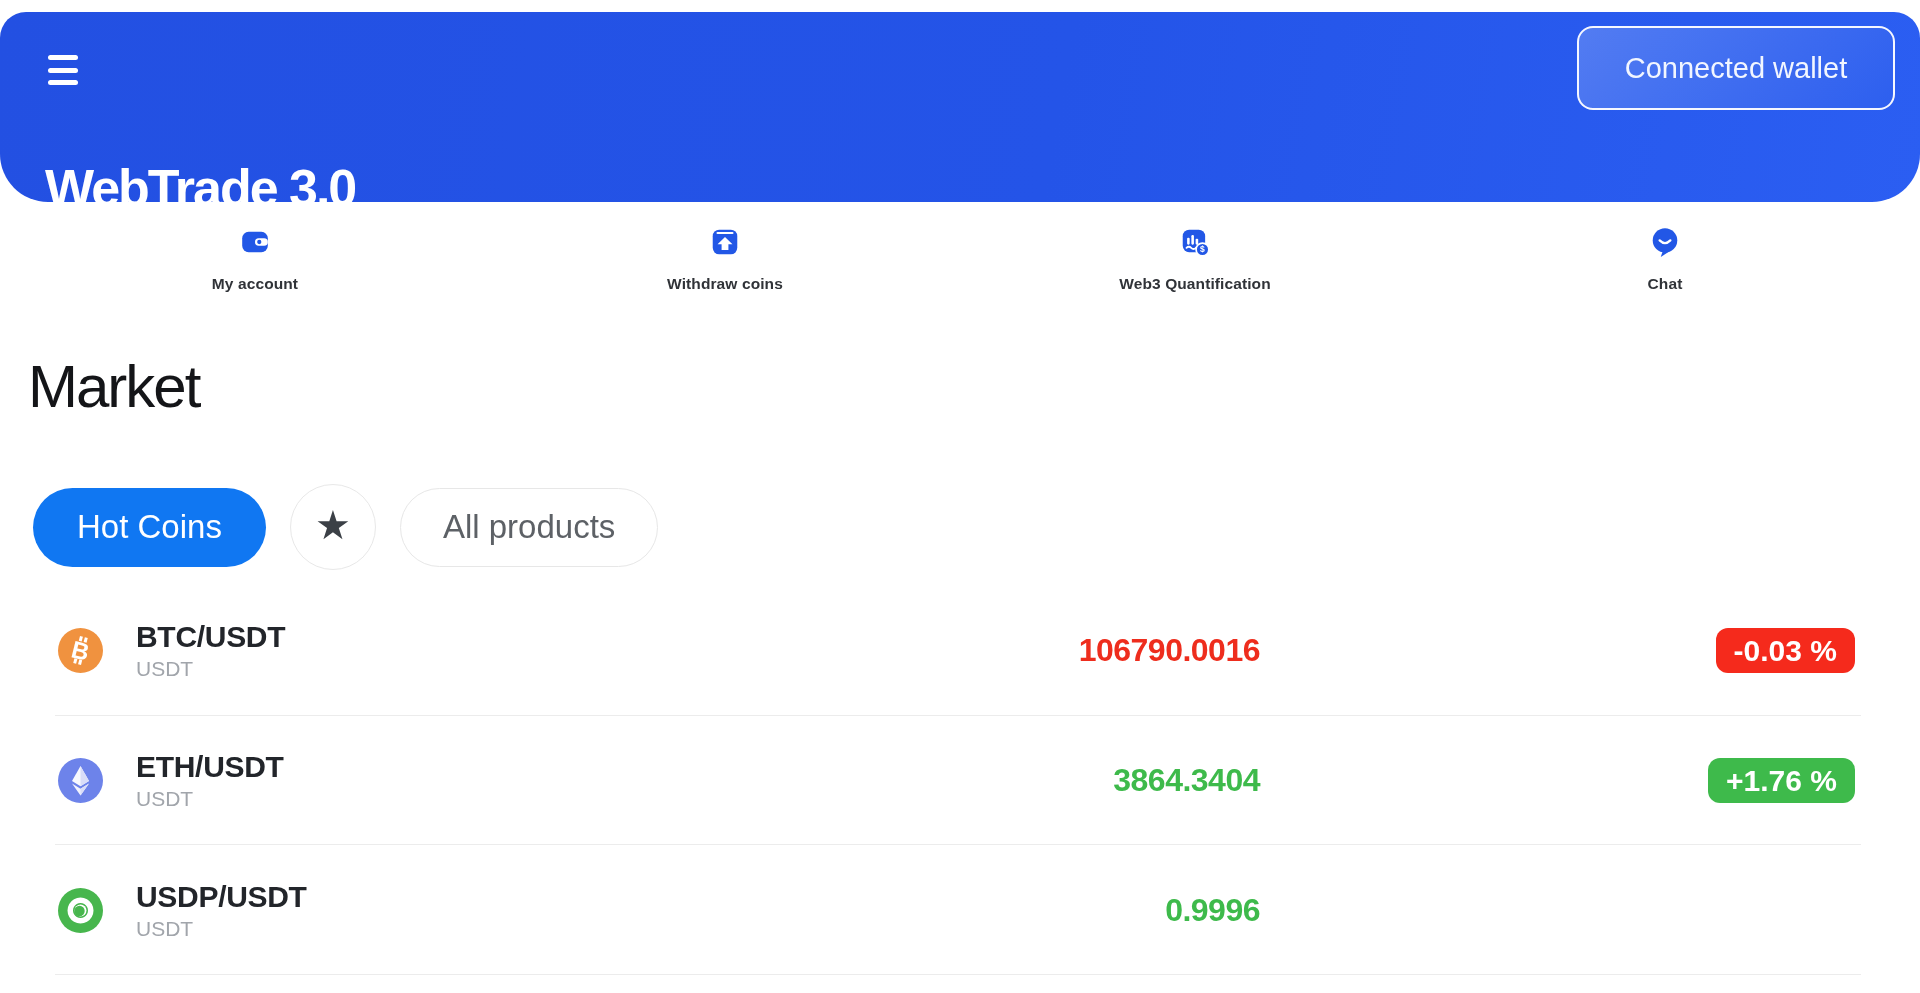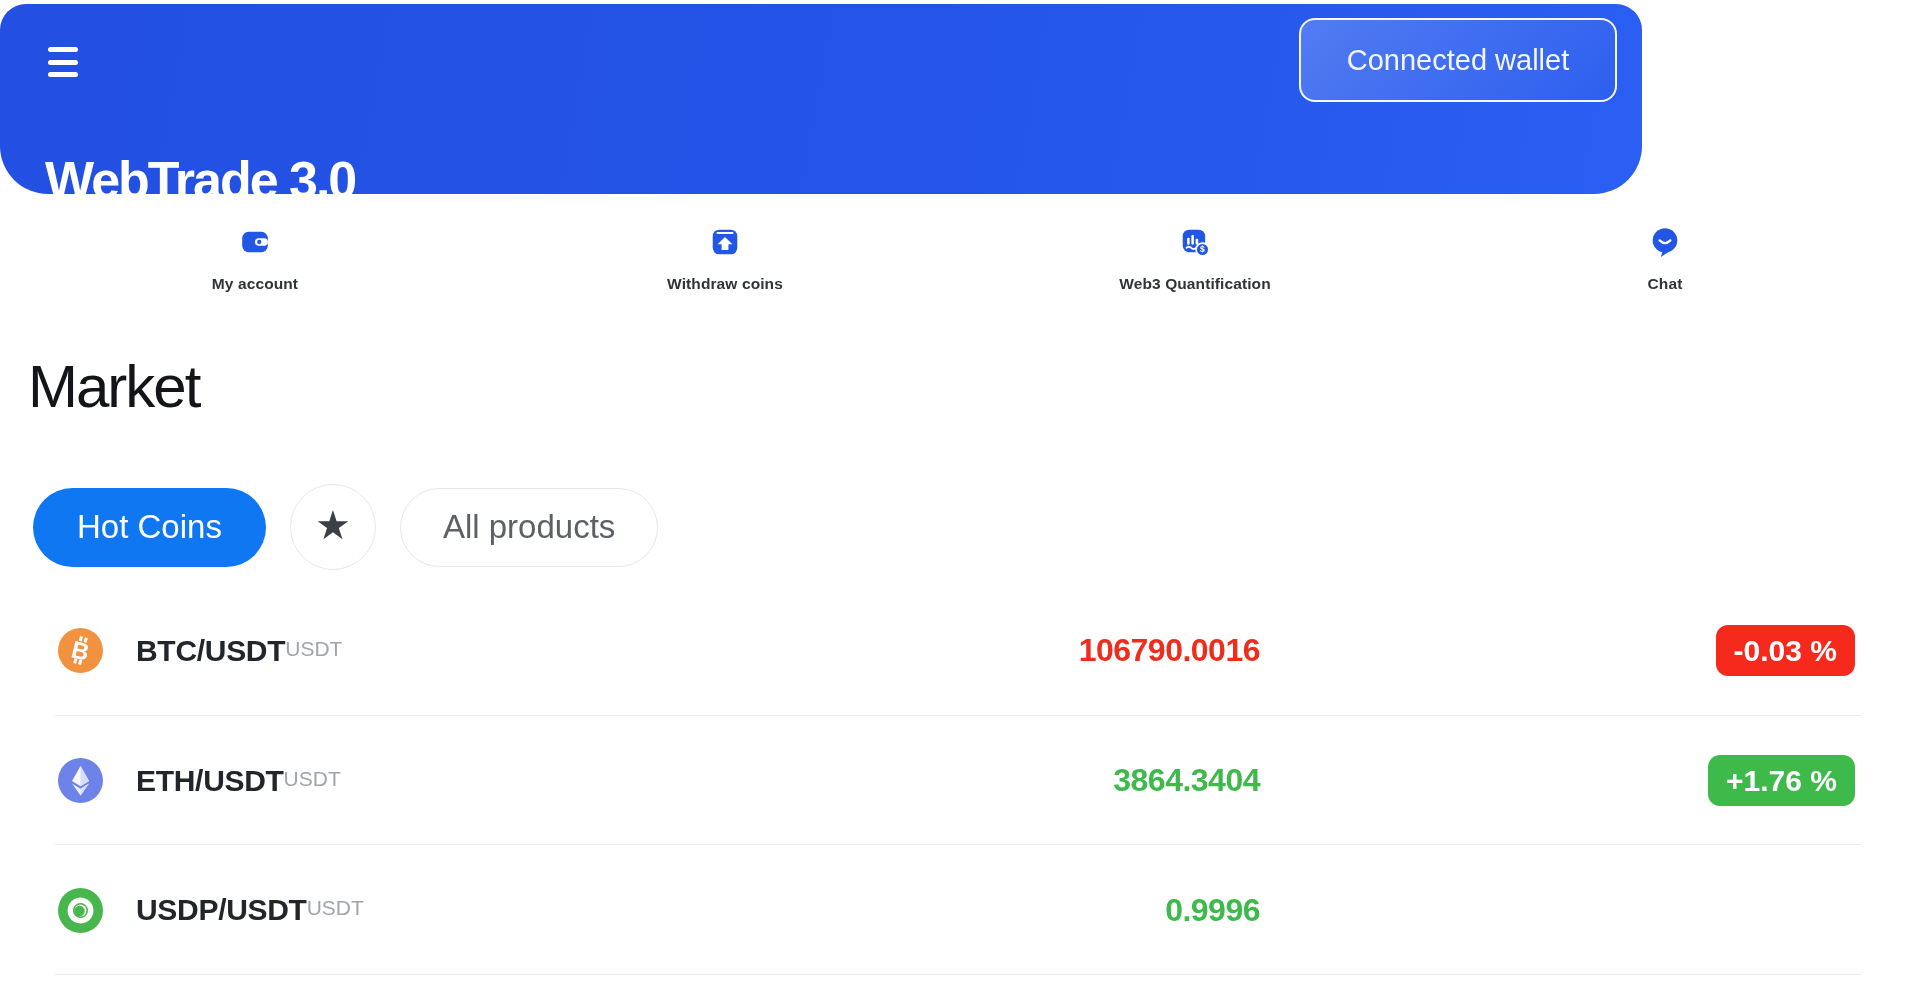"Connected wallet" .header { top: 4px -> 12px; width: 1642px -> 1920px }
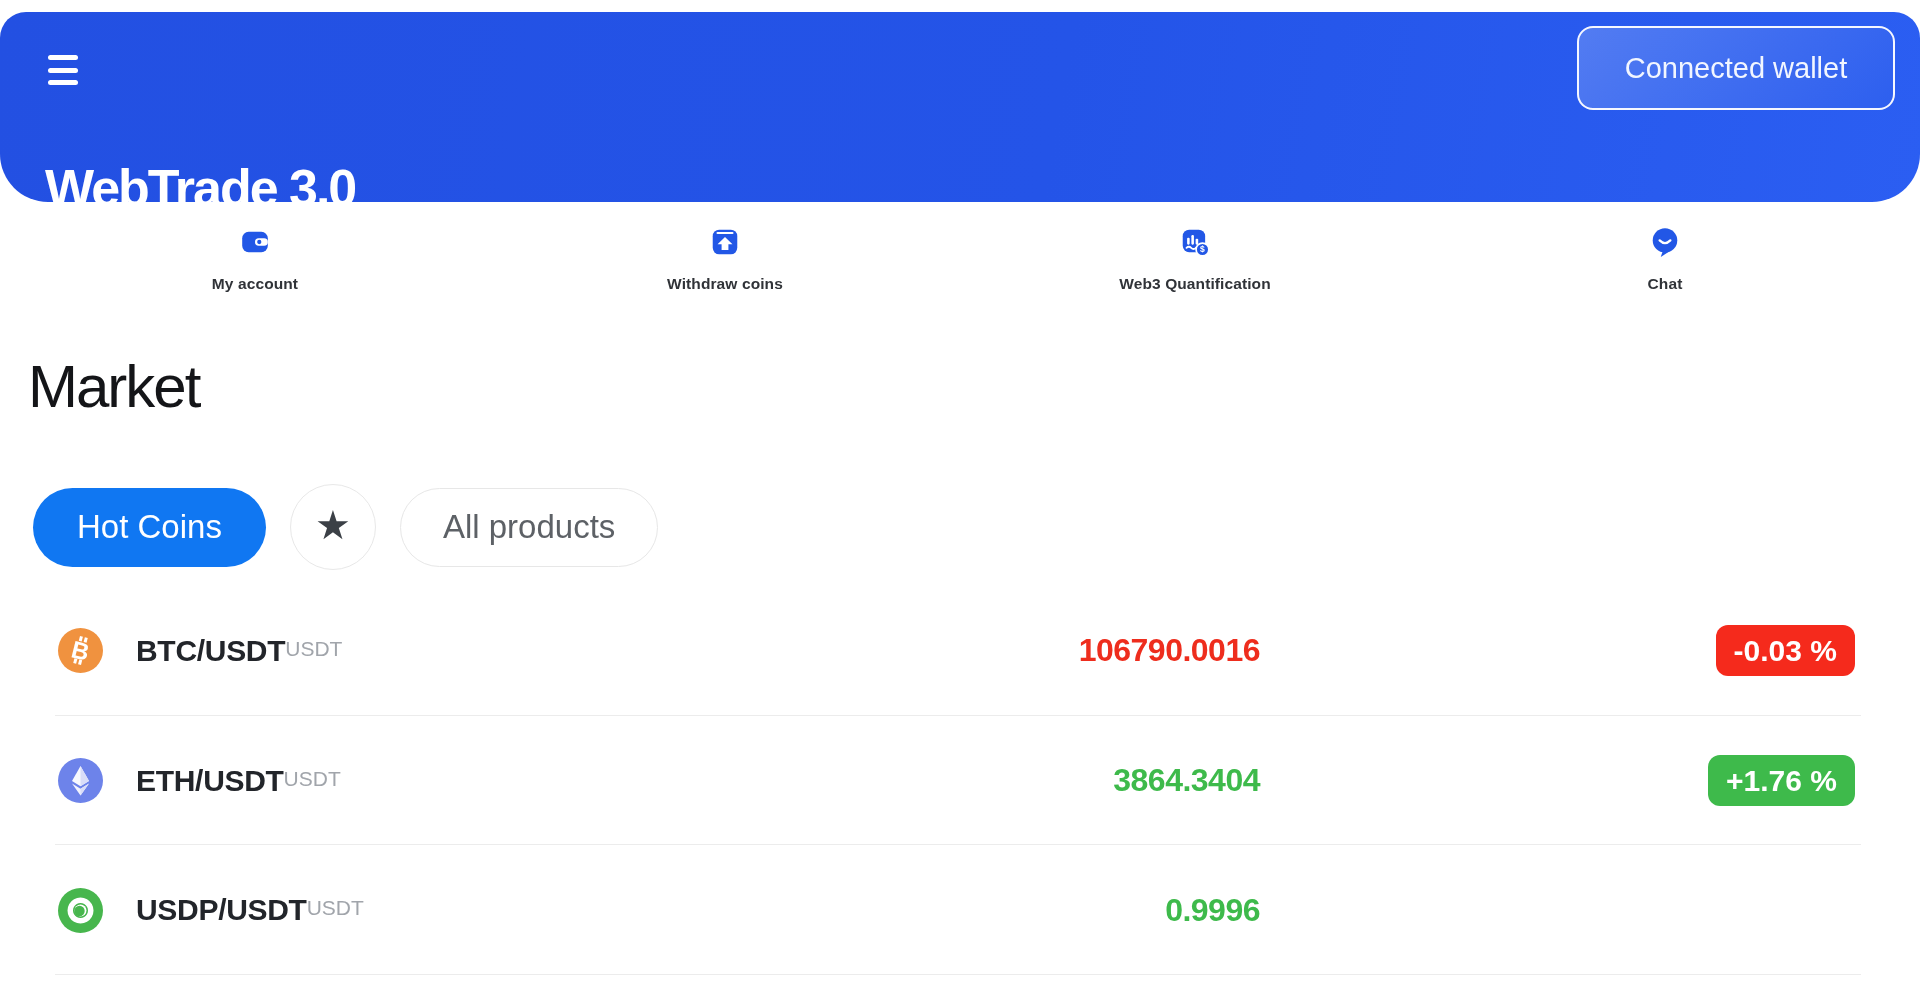"BTC/USDT" .names { flex-direction: row -> column }
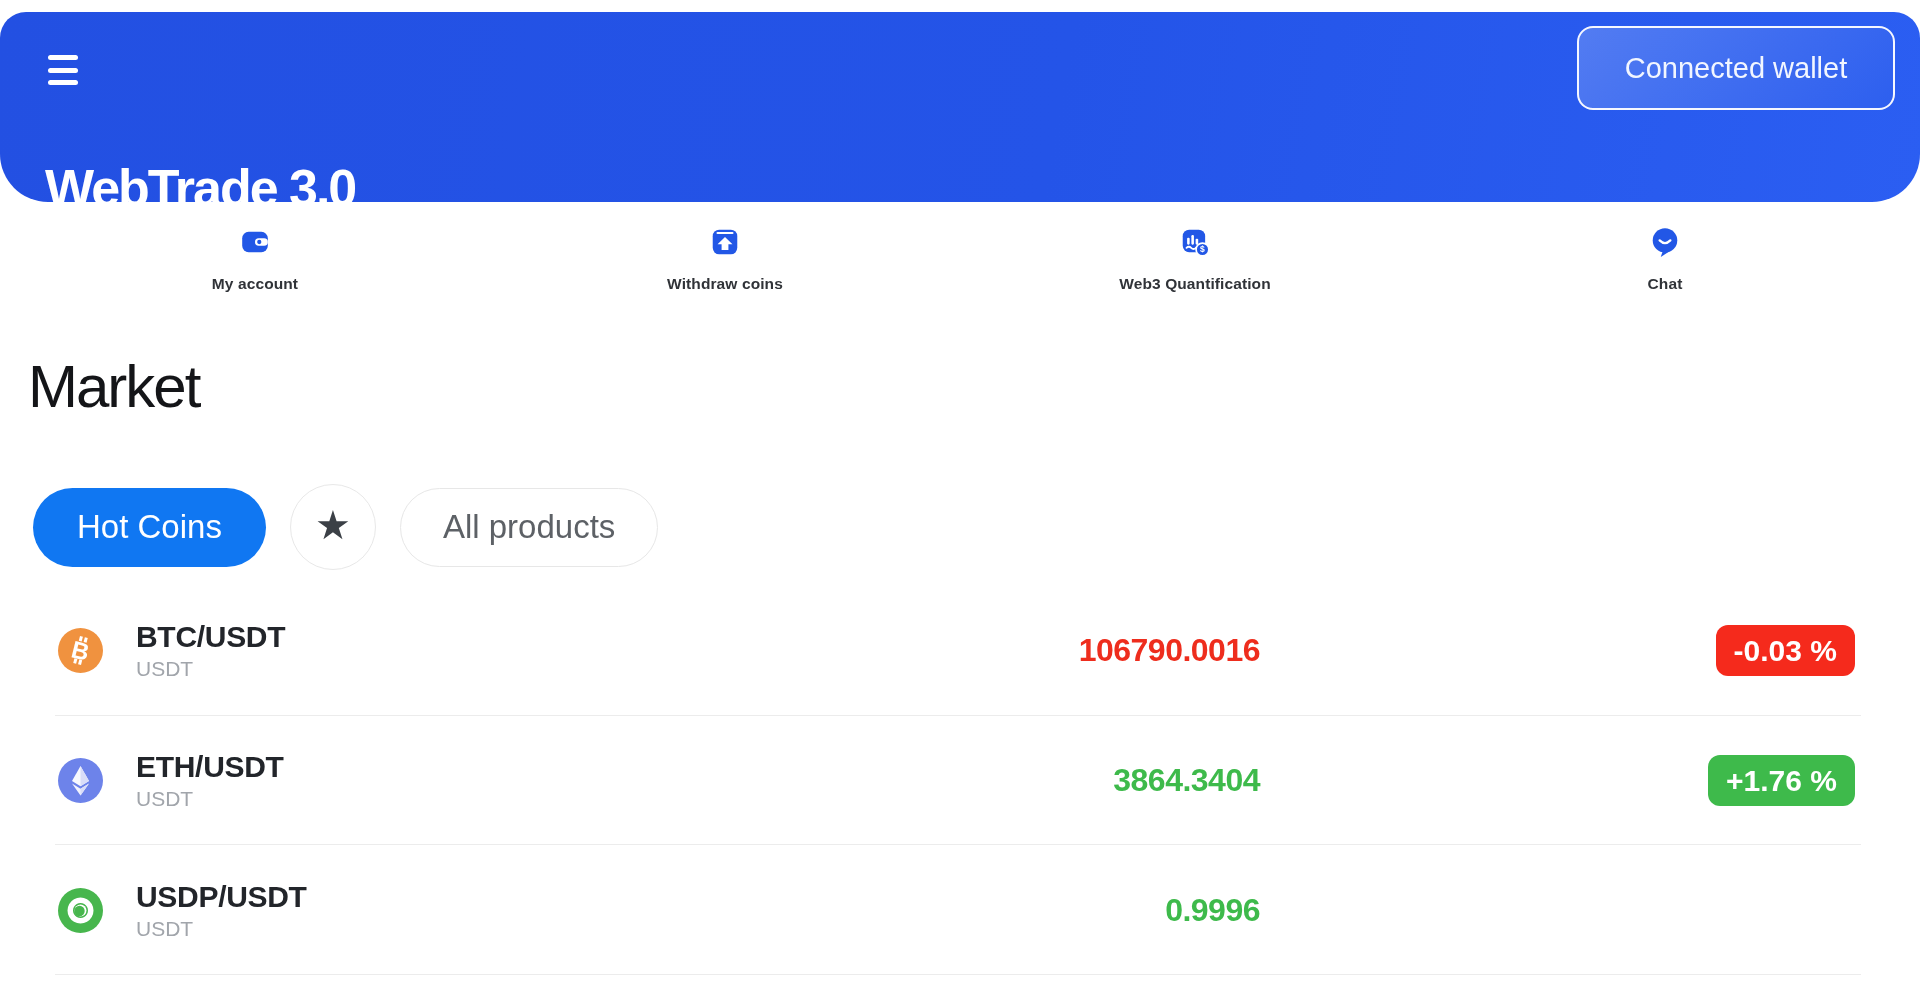"-0.03 %" .badge { height: 51px -> 45px }
